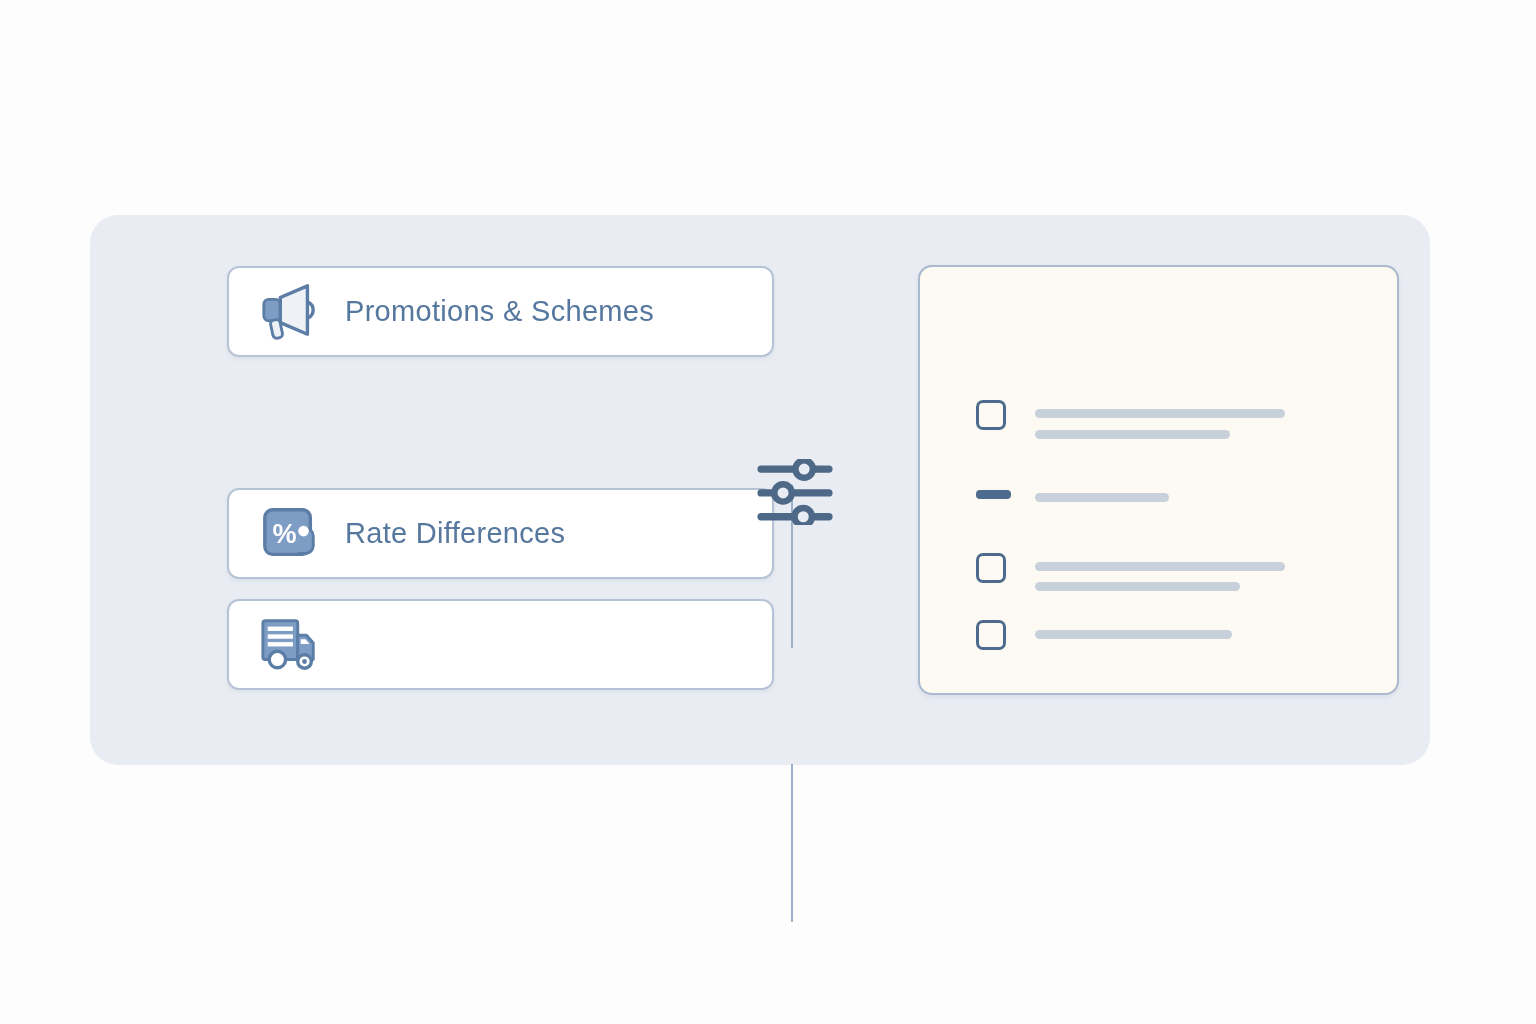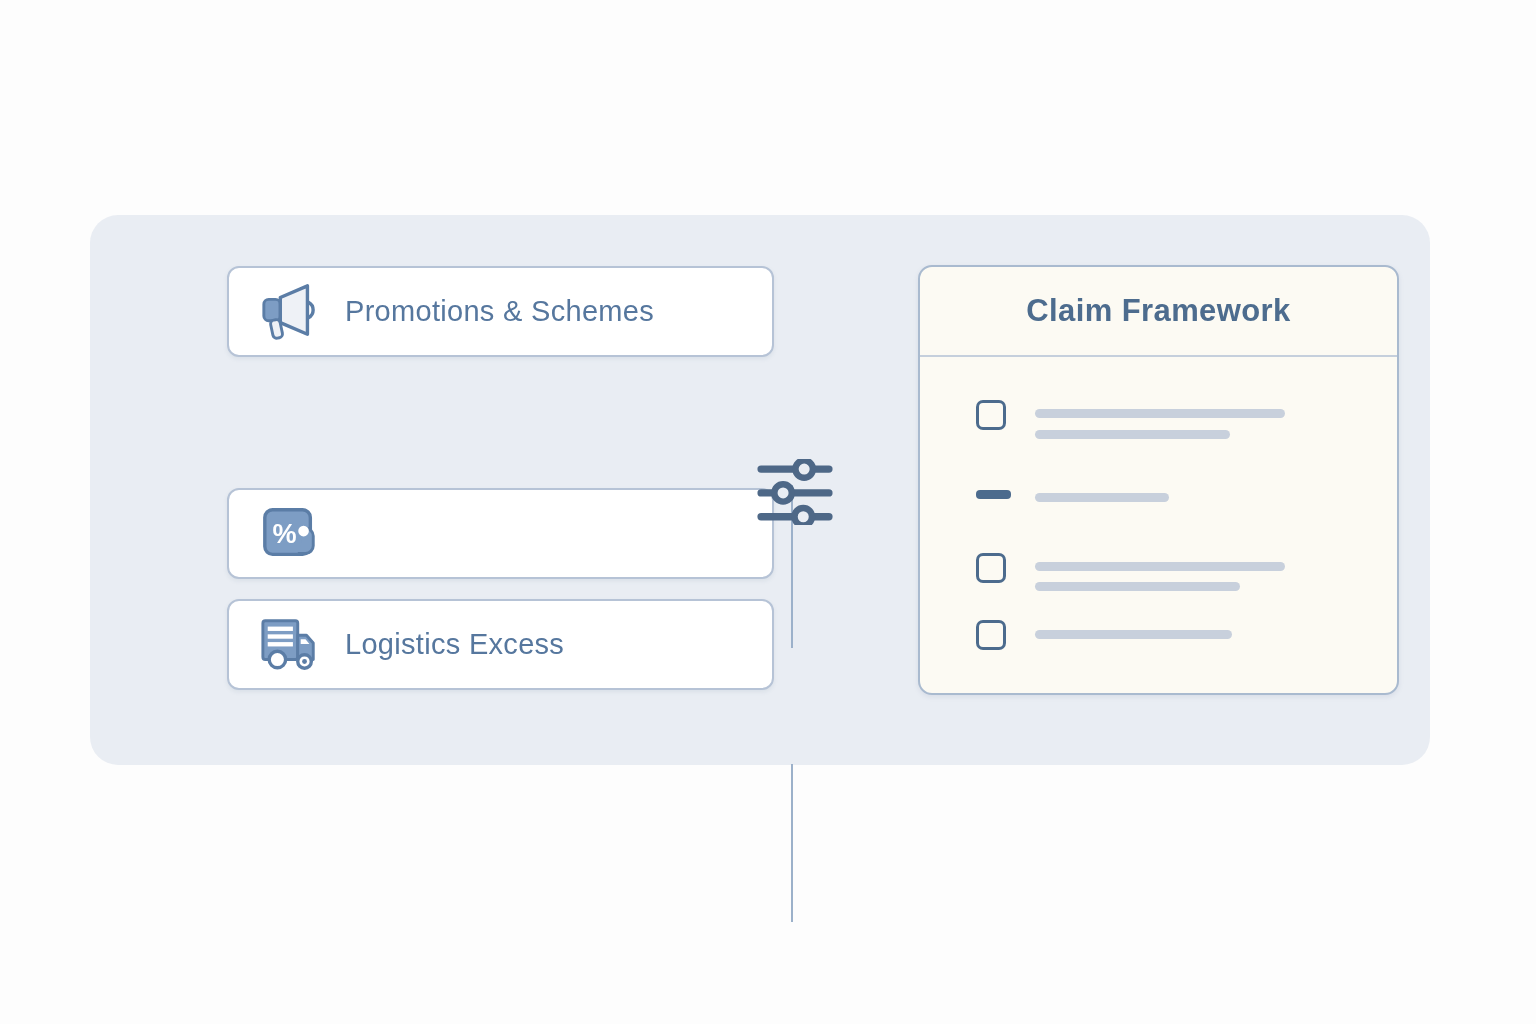"Claim Framework" div.header { html: <div> <span>Claim Framework</span> </div> -> none }
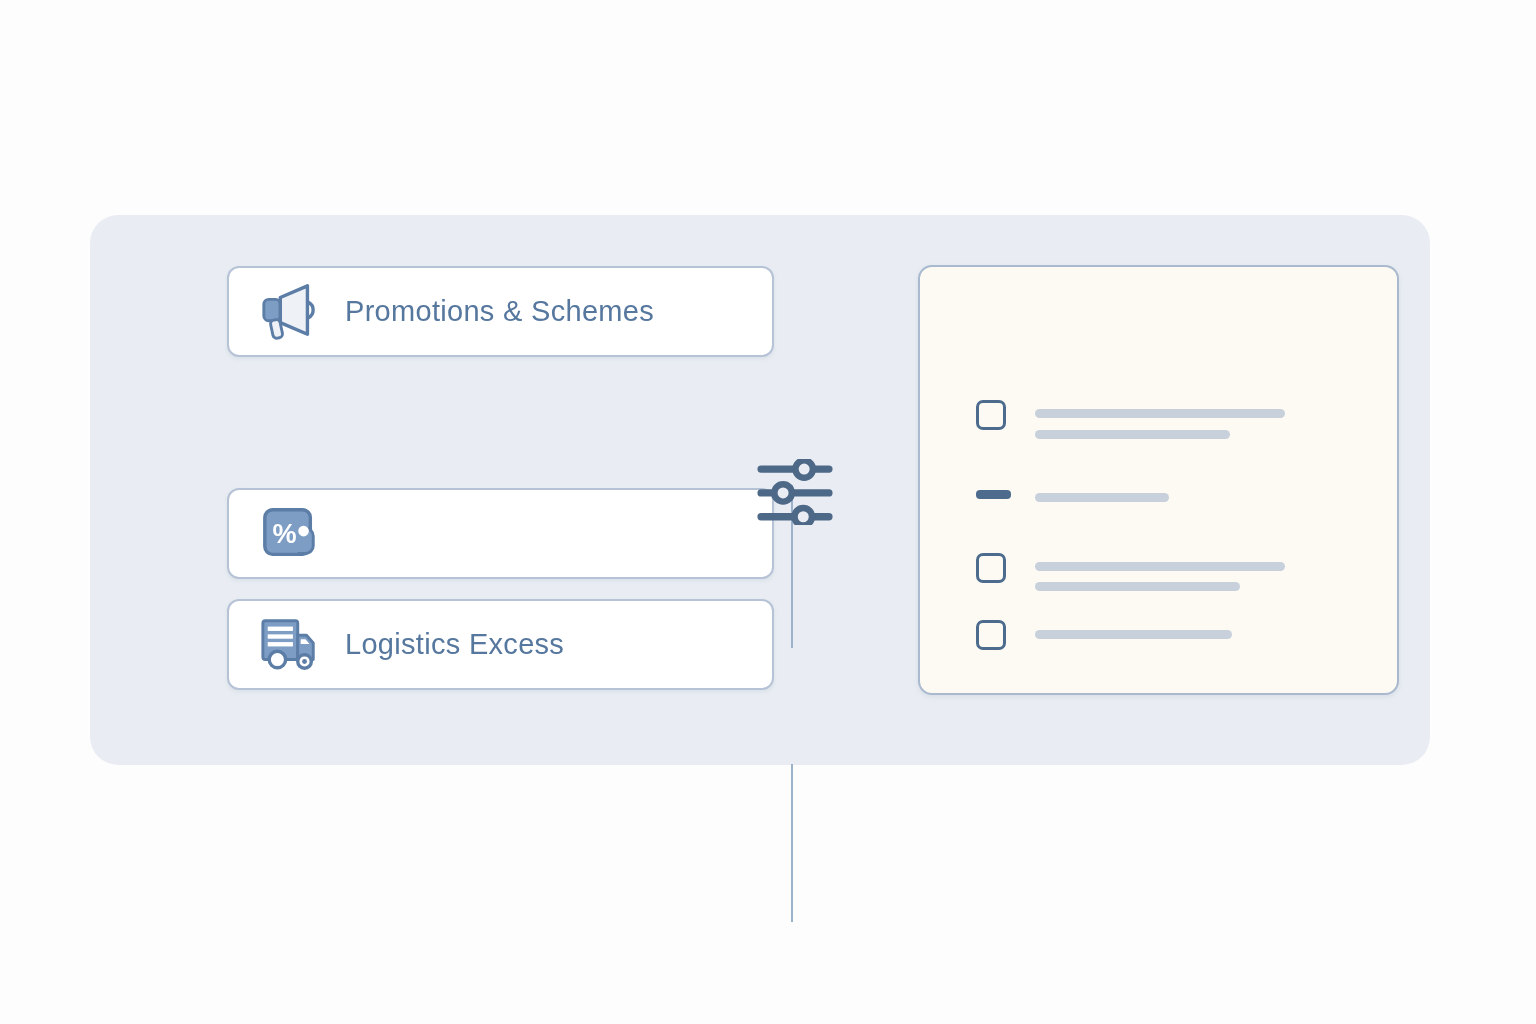"Rate Differences" span.label { html: none -> <span>Rate Differences</span> }
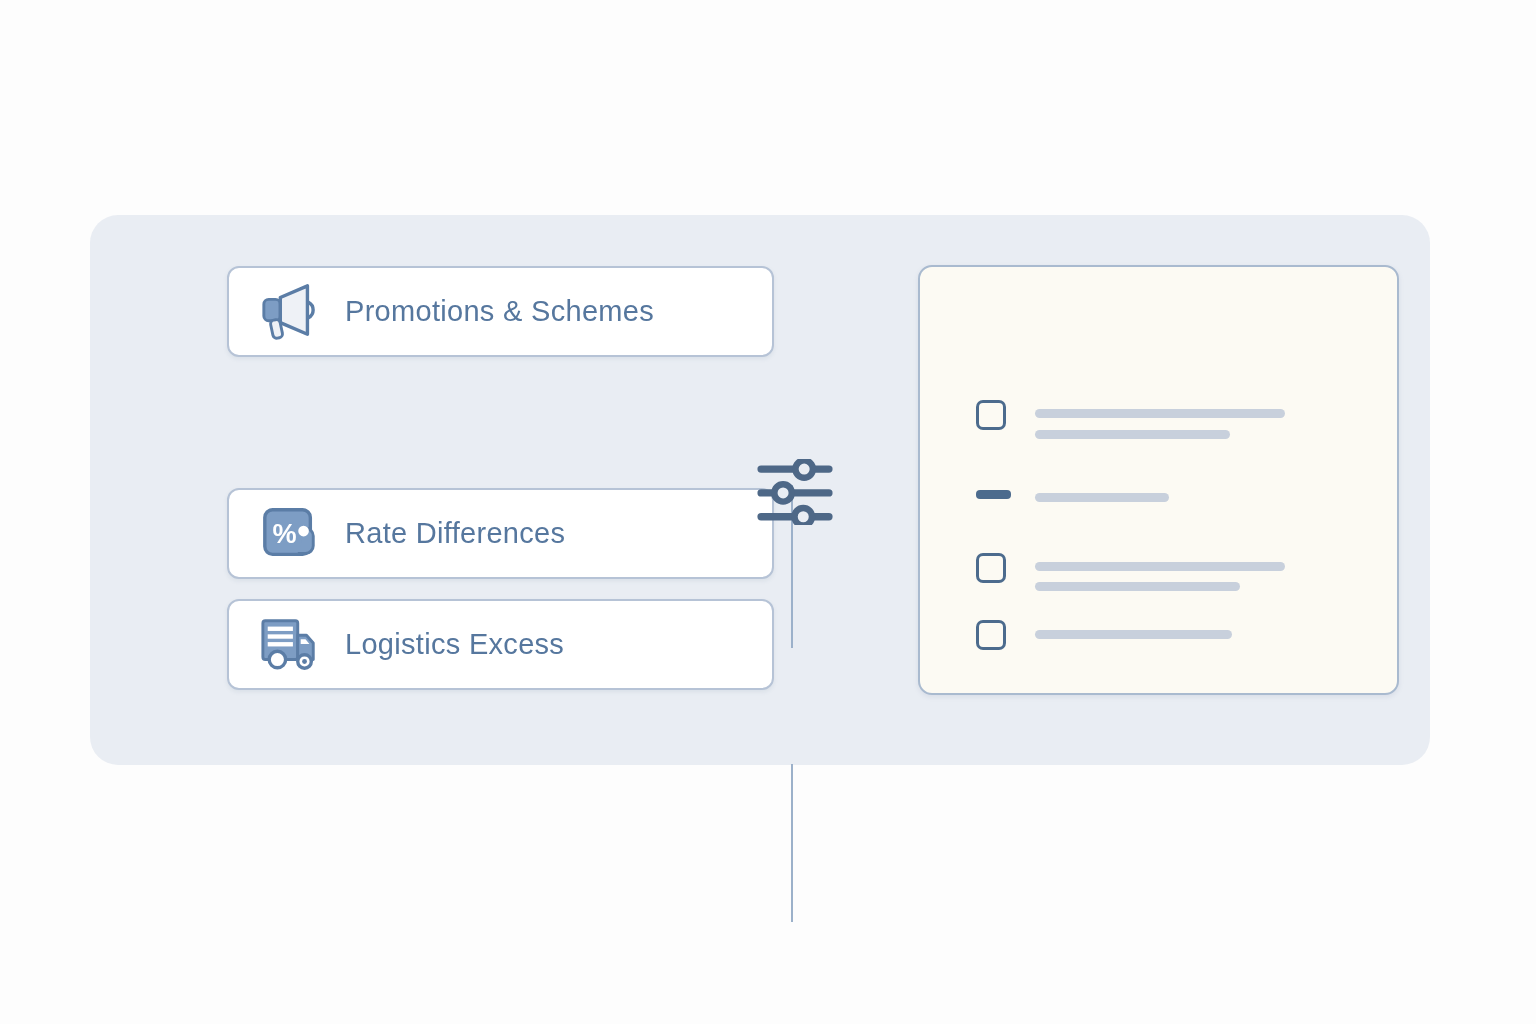"Logistics Excess" span.label { html: <span>Logistics Excess</span> -> none }
